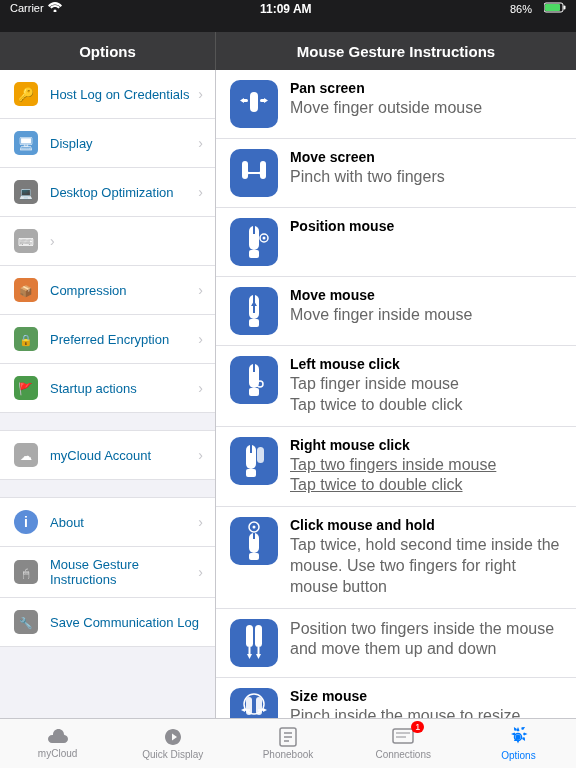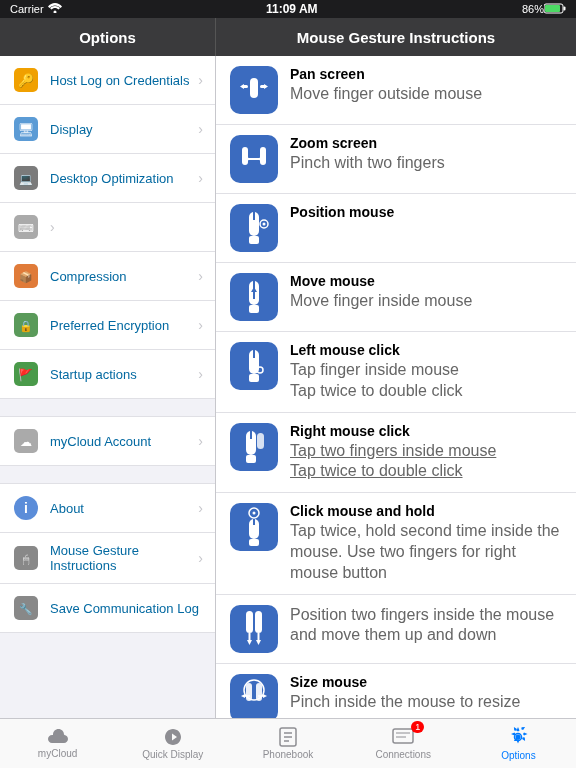"Carrier" .status-bar { align-items: center -> flex-start; height: 18px -> 32px }
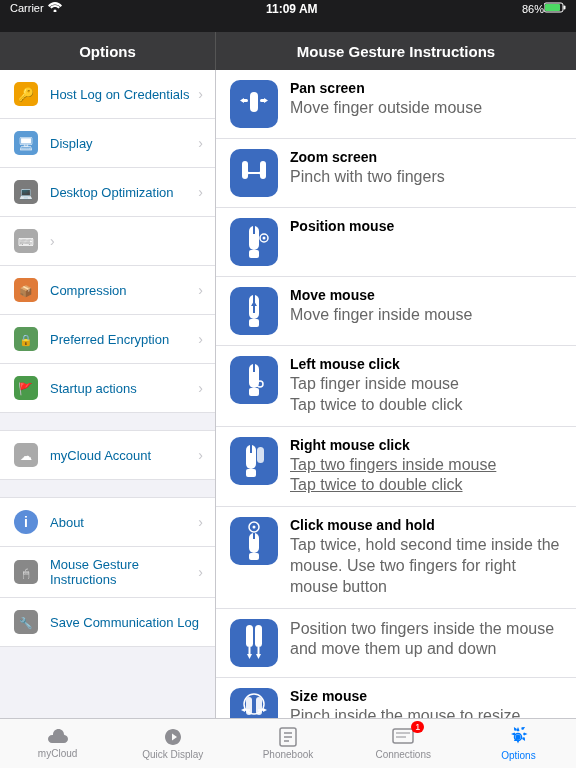"86%" .status-right { gap: 0 -> 12px }
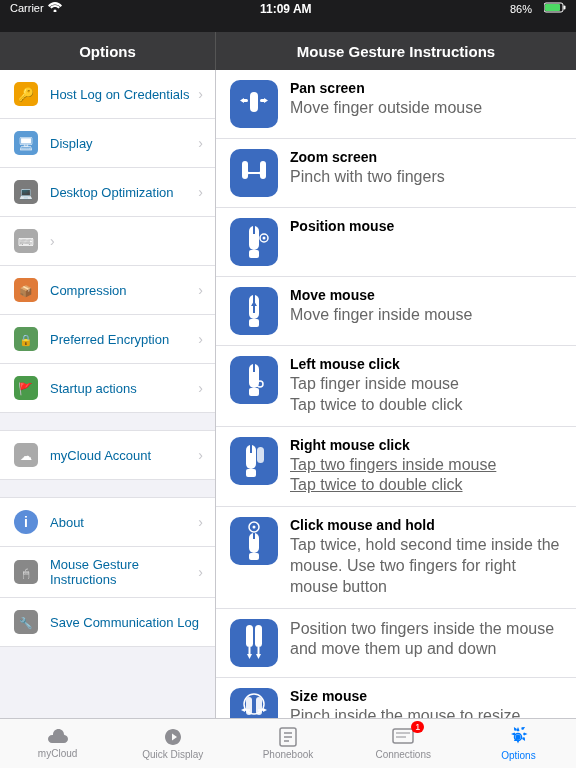"Zoom screen" div.gesture-title { text: Zoom -> Move }
